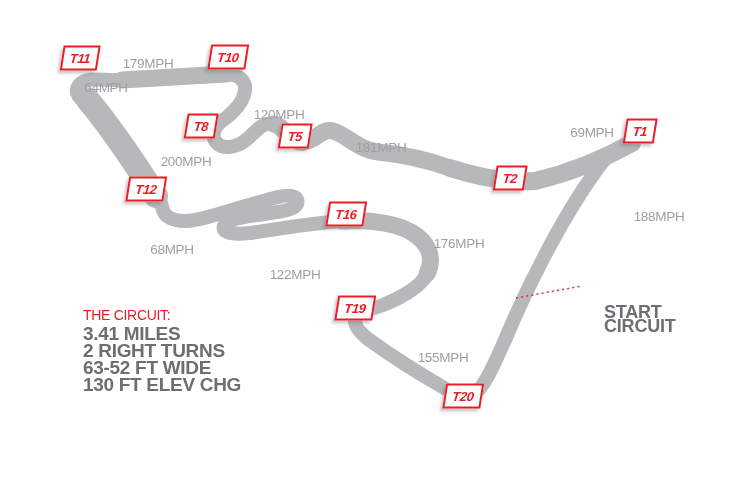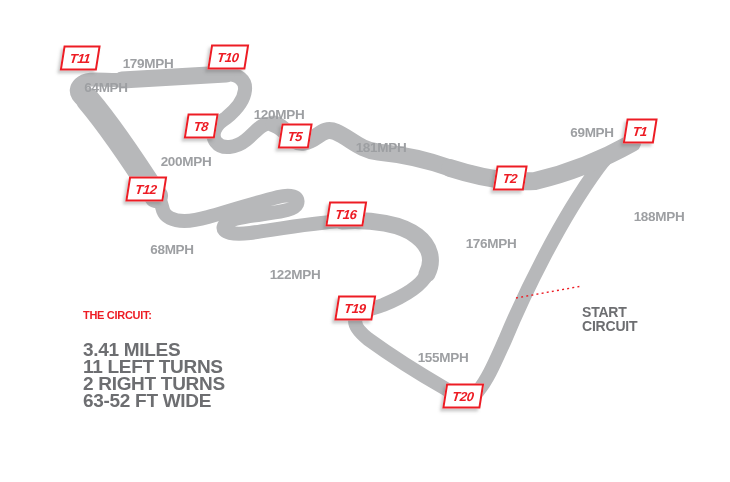"179MPH" .speed-label { font-weight: 700 -> 400 }
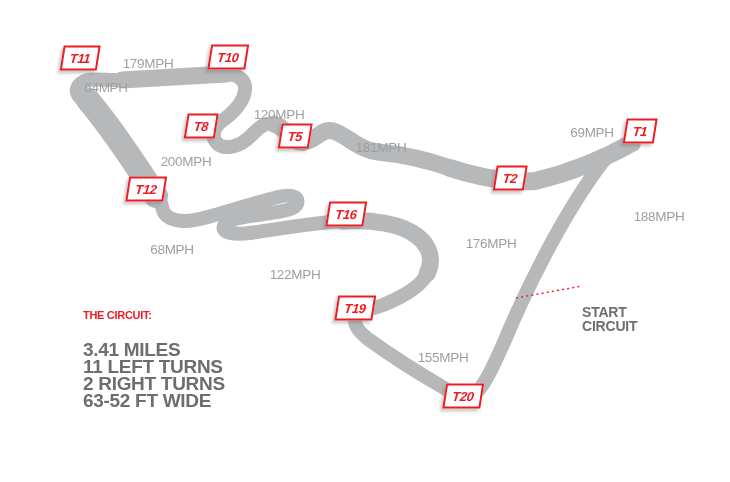"176MPH" div.speed-label { margin-left: 32px -> none }
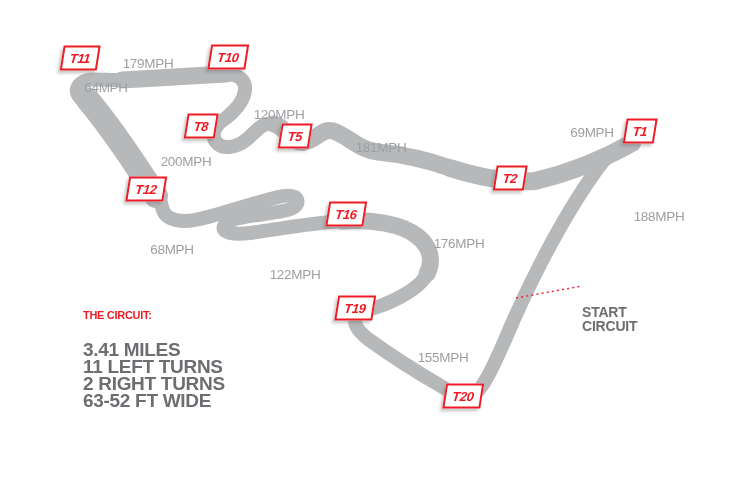"THE CIRCUIT:" .stats-heading { font-size: 11px -> 14px; font-weight: 700 -> 400; margin-bottom: 17px -> 1px }
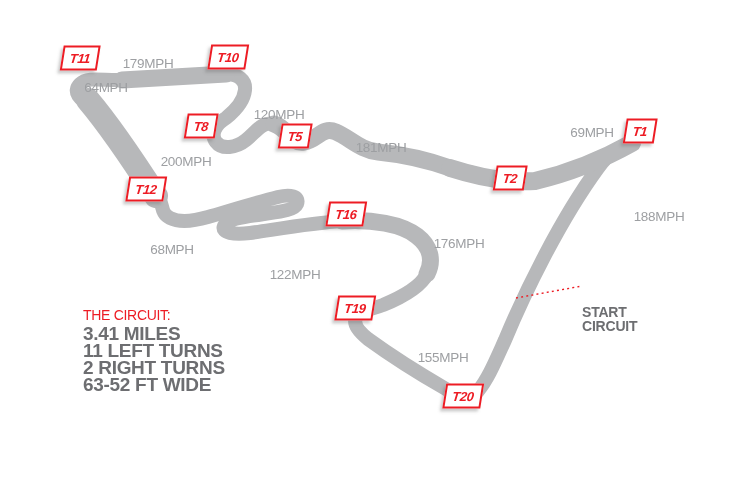"START" .start-finish { font-size: 14px -> 18px; left: 582px -> 604px }
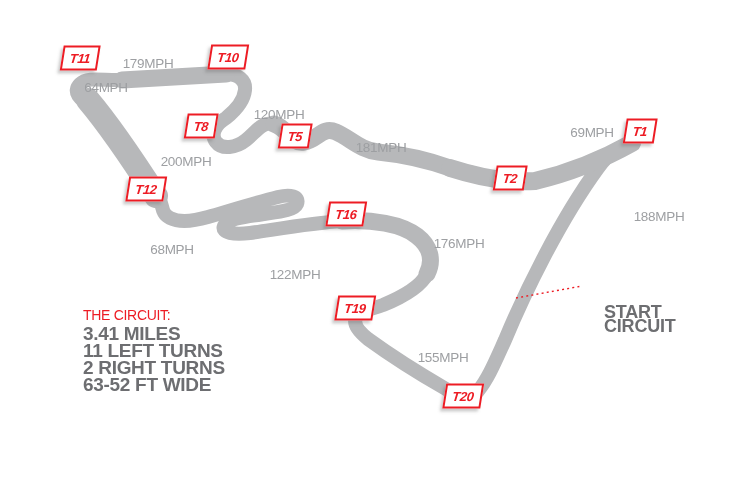"11 LEFT TURNS" div.stats-item { html: <div>11 LEFT TURNS</div> -> none }
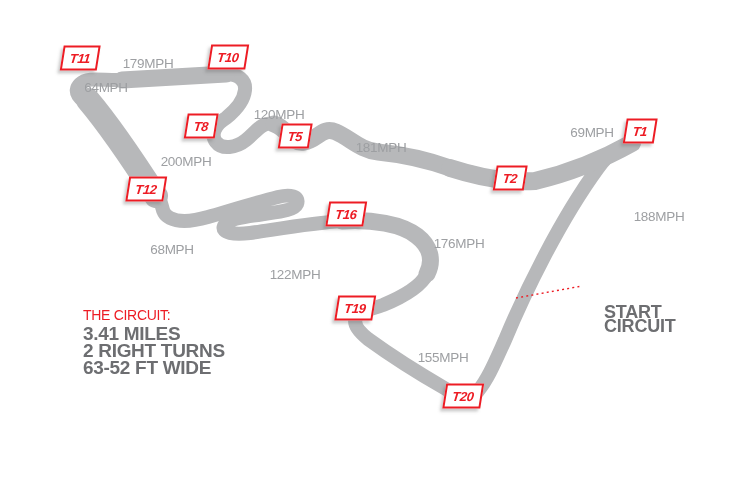"130 FT ELEV CHG" div.stats-item { html: none -> <div>130 FT ELEV CHG</div> }
